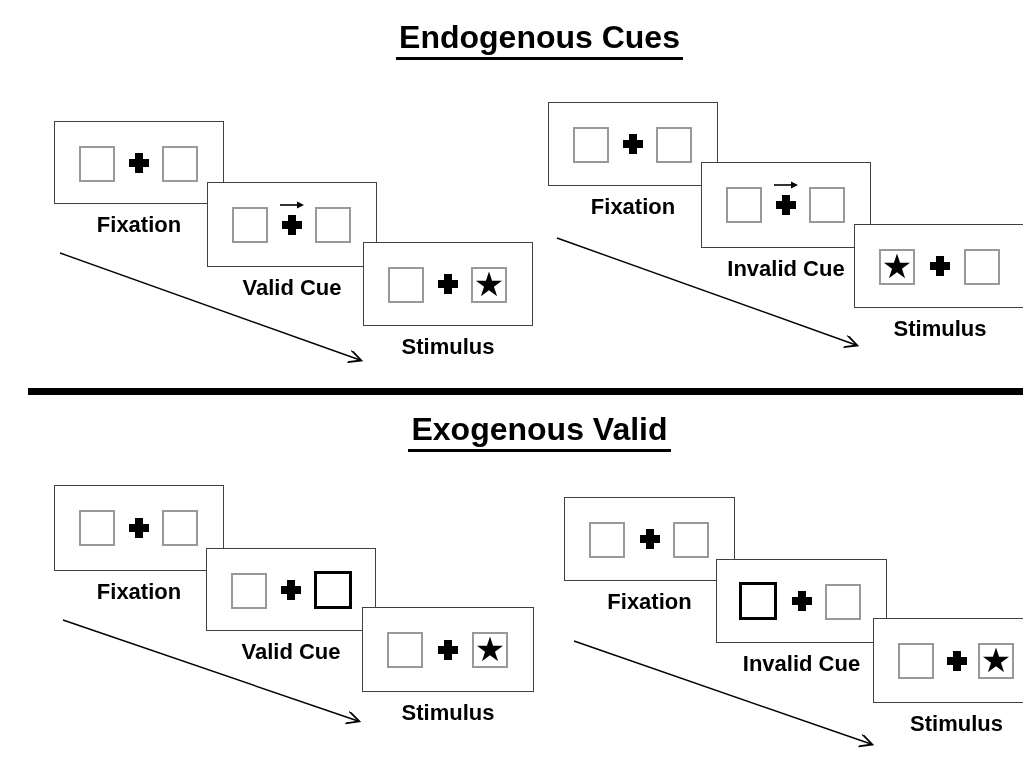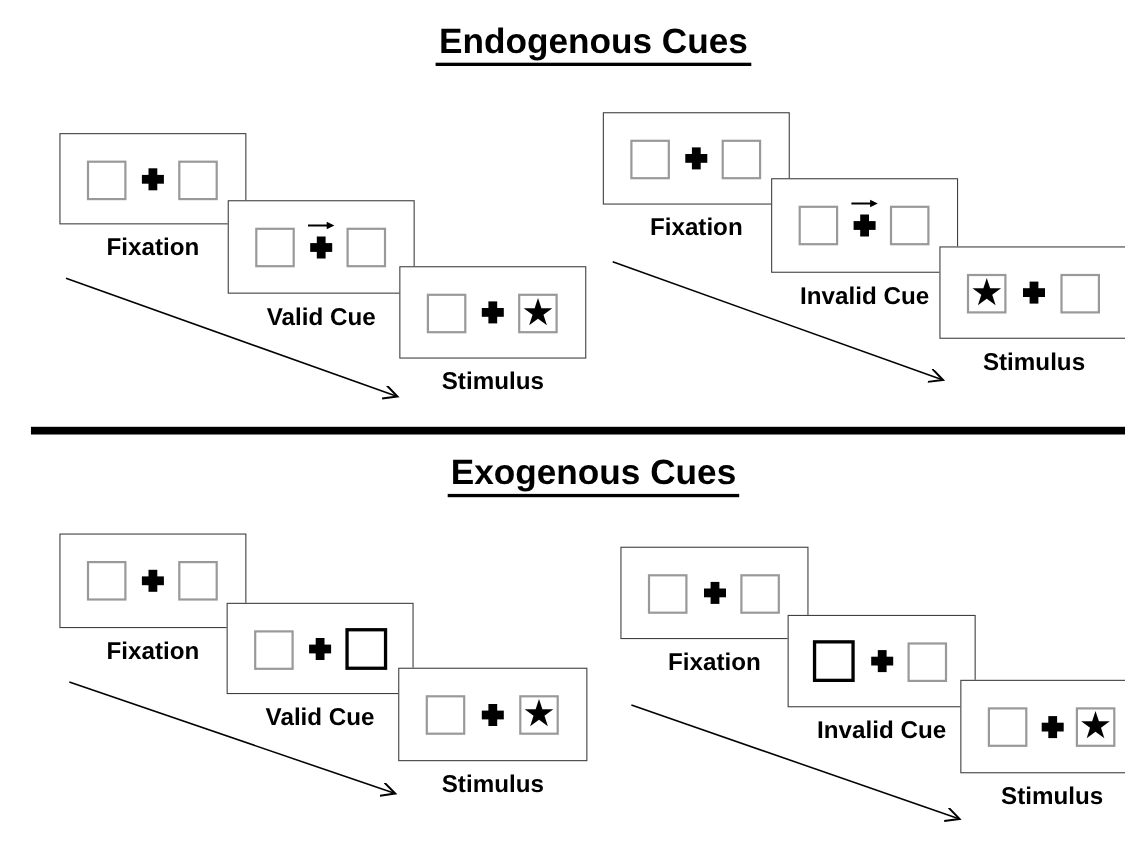"Exogenous Cues" span.u { text: Cues -> Valid }
